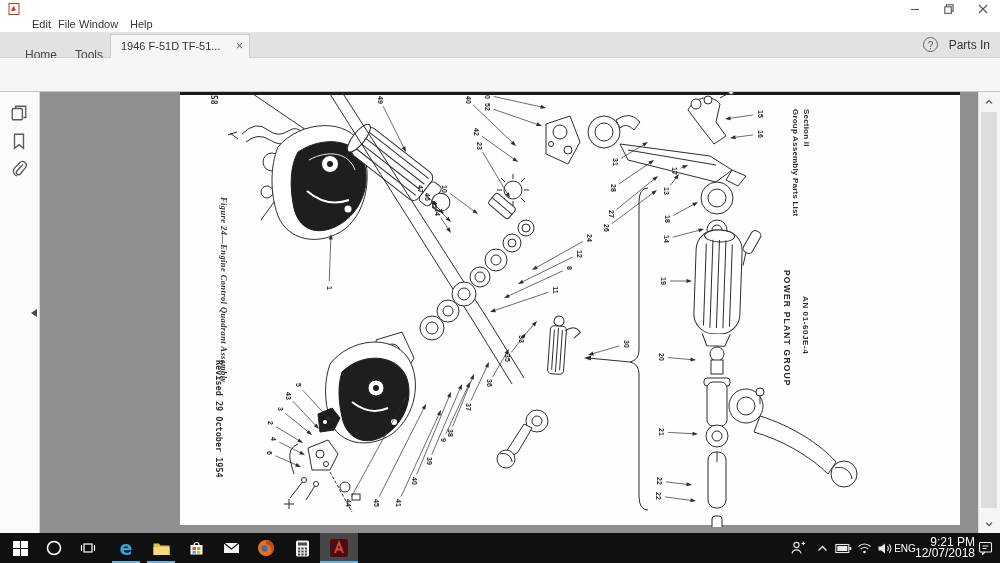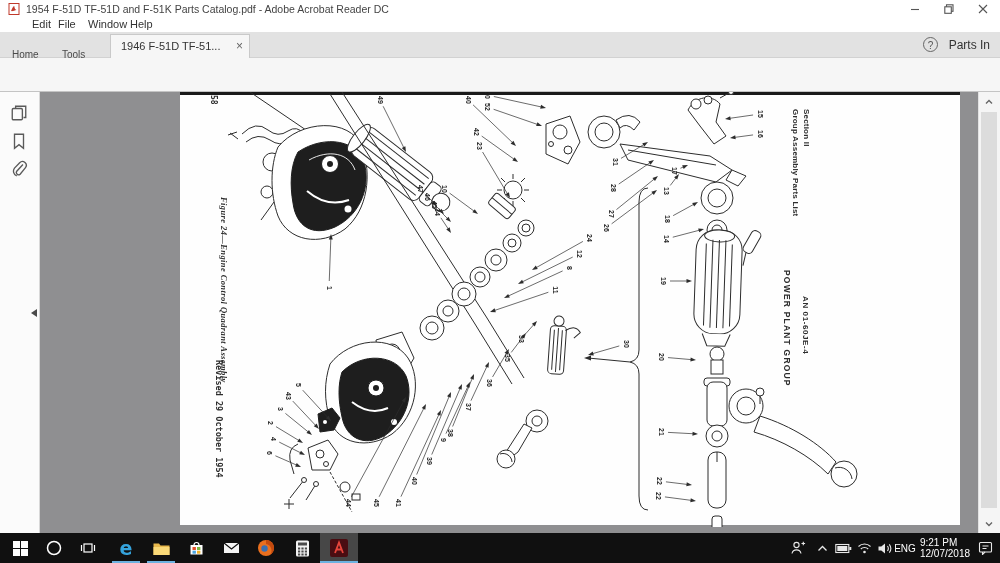"1954 F-51D TF-51D and F-51K" span.apptitle { html: <span>1954 F-51D TF-51D and F-51K Parts Catalog.pdf - Adobe Acrobat Reader DC</span> -> none }
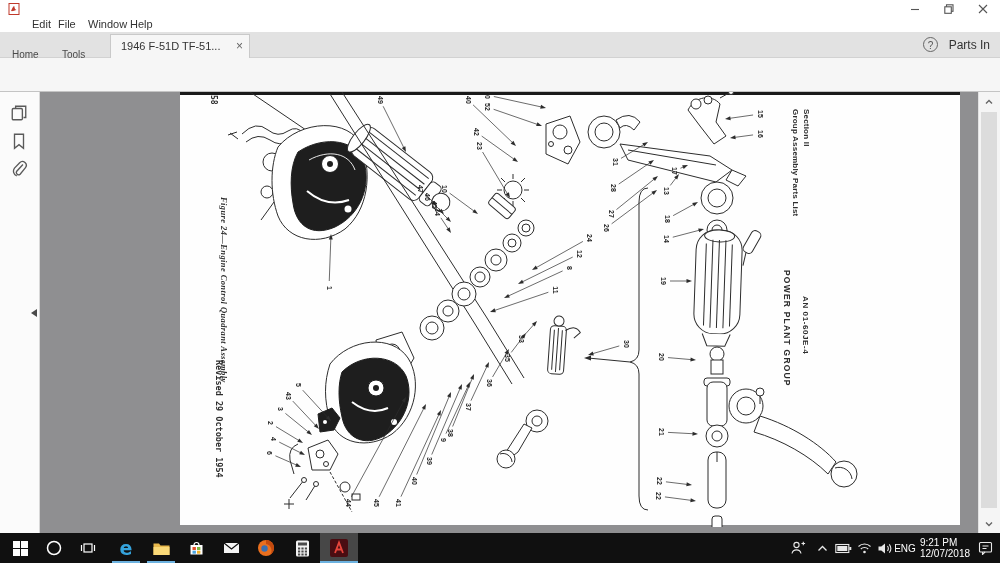"Window" span { left: 88px -> 79px }
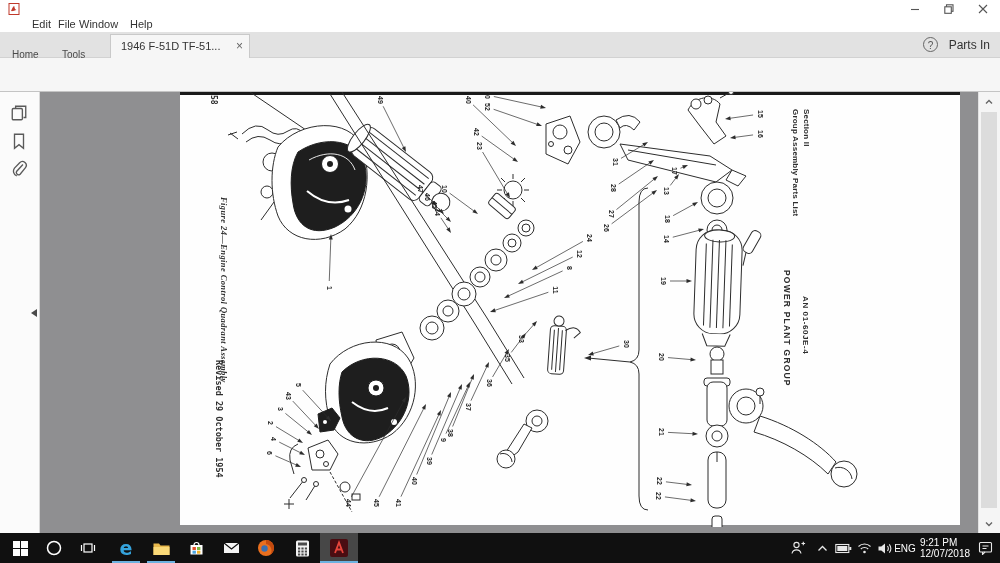"Home" .tabbar .flattab { font-size: 10px -> 12px; margin-left: none -> 13px }
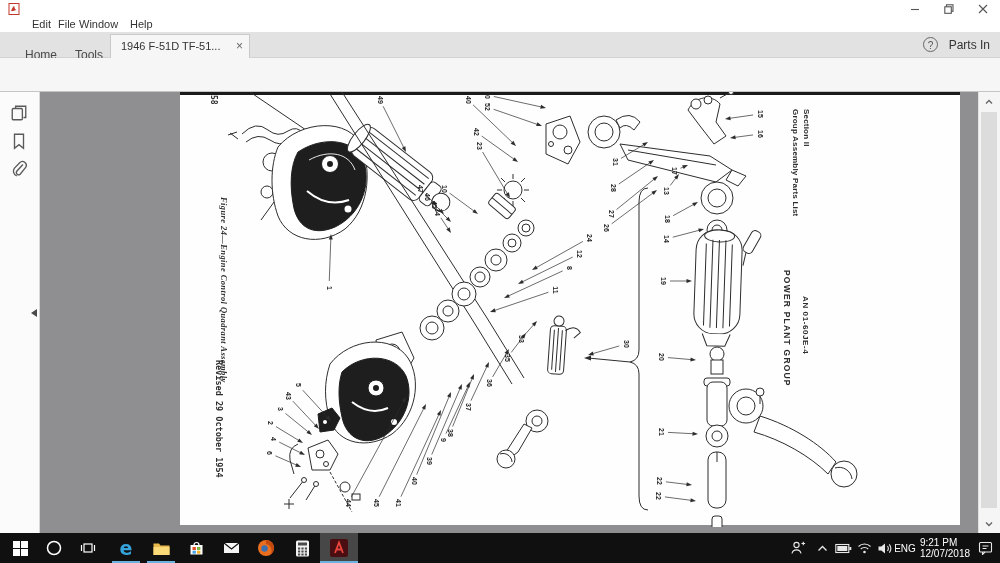"9:21 PM" .clock { font-size: 10px -> 12px; text-align: left -> right }
